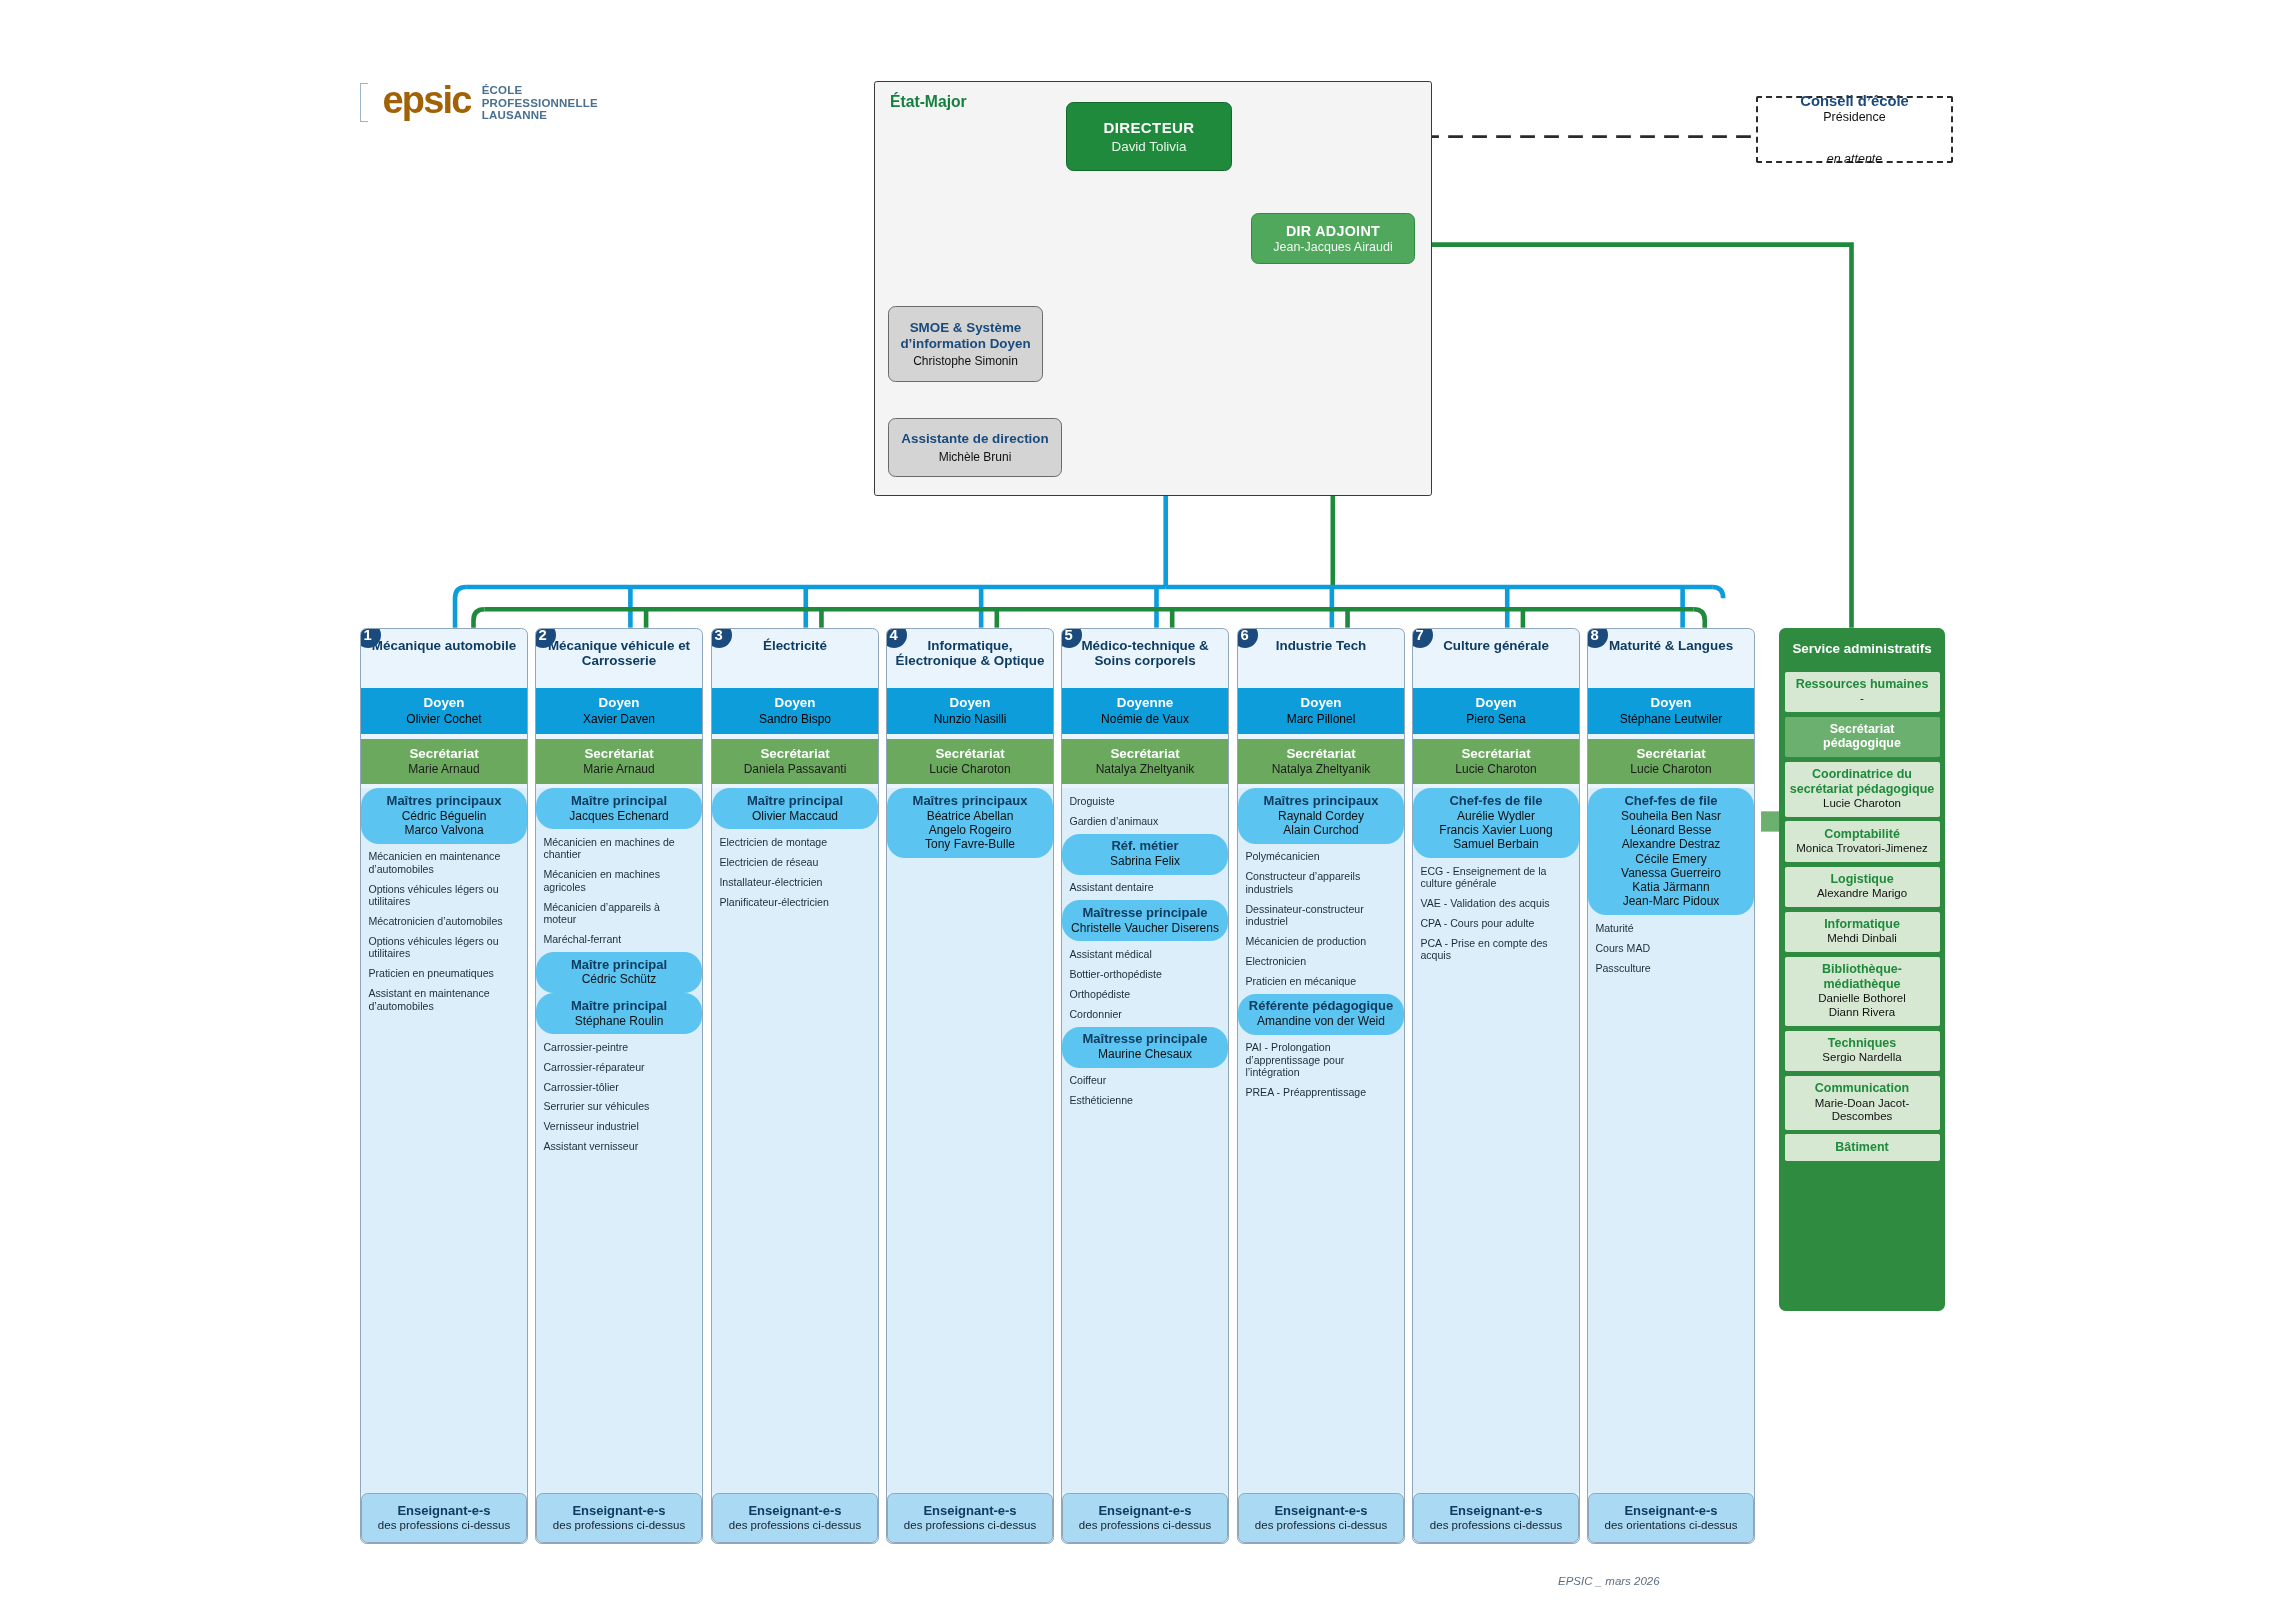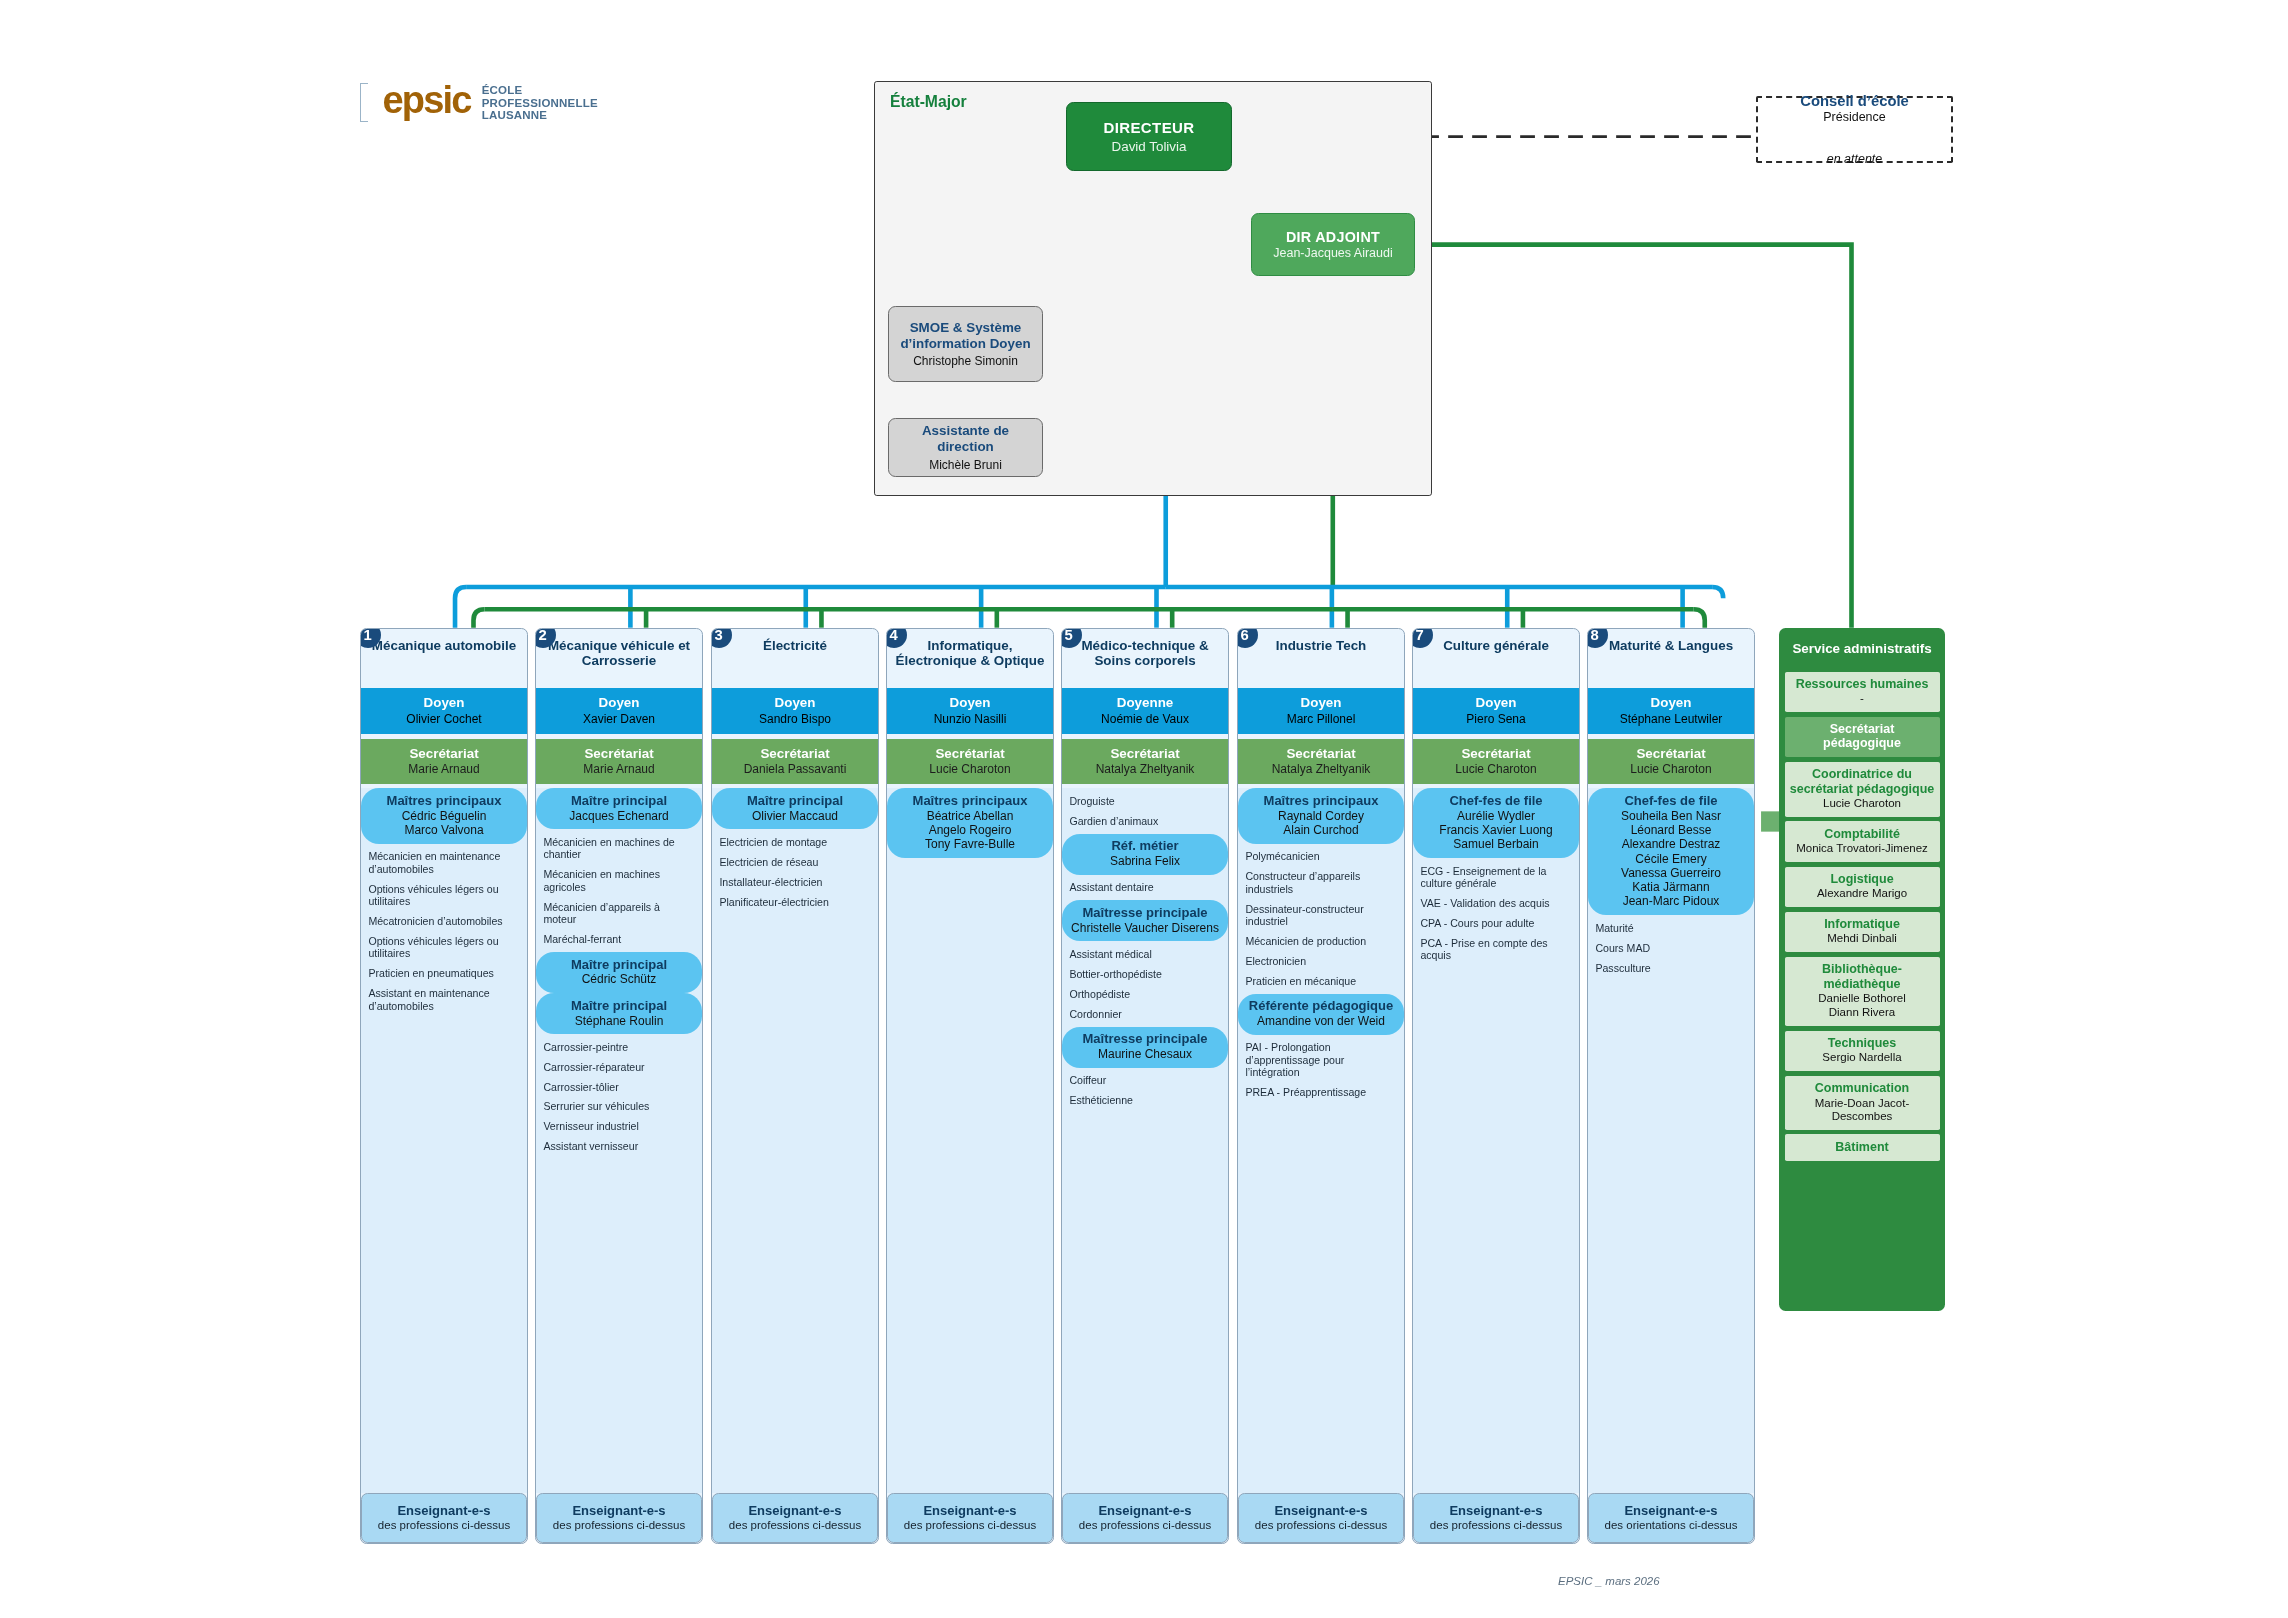"DIR ADJOINT" .n-diradj { height: 63px -> 51px }
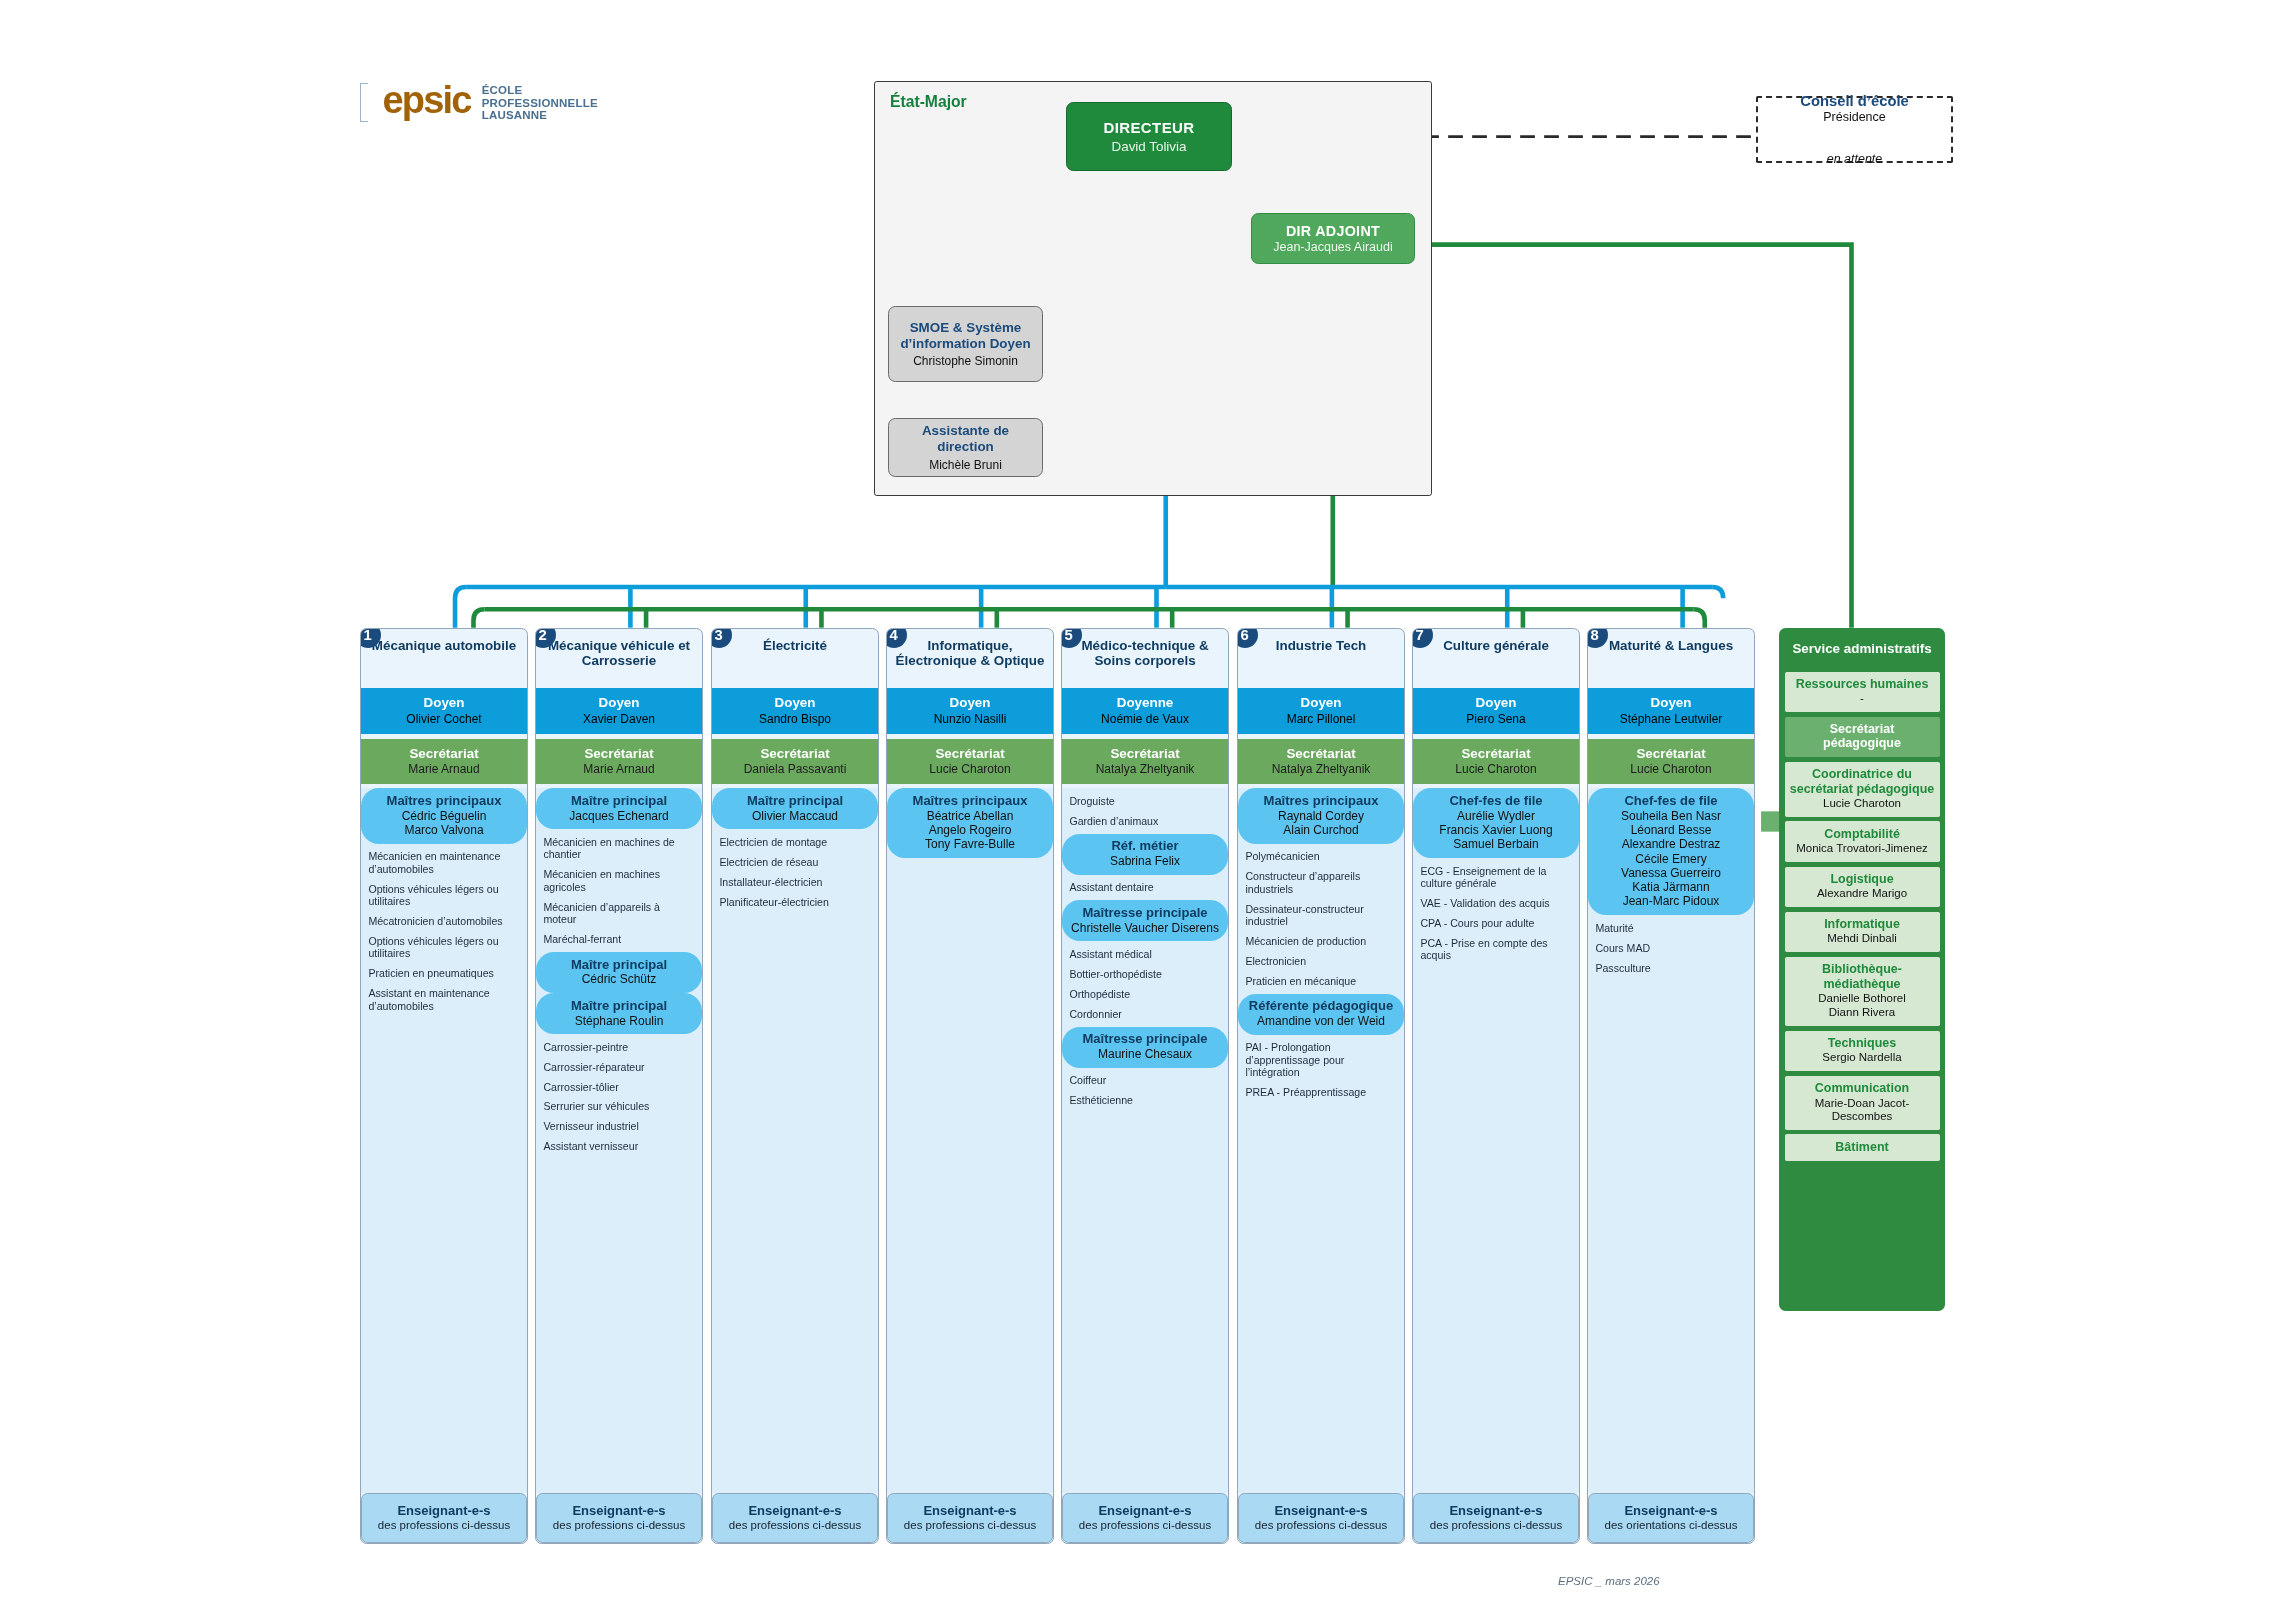"Assistante de direction" .n-assist { width: 155px -> 174px }
